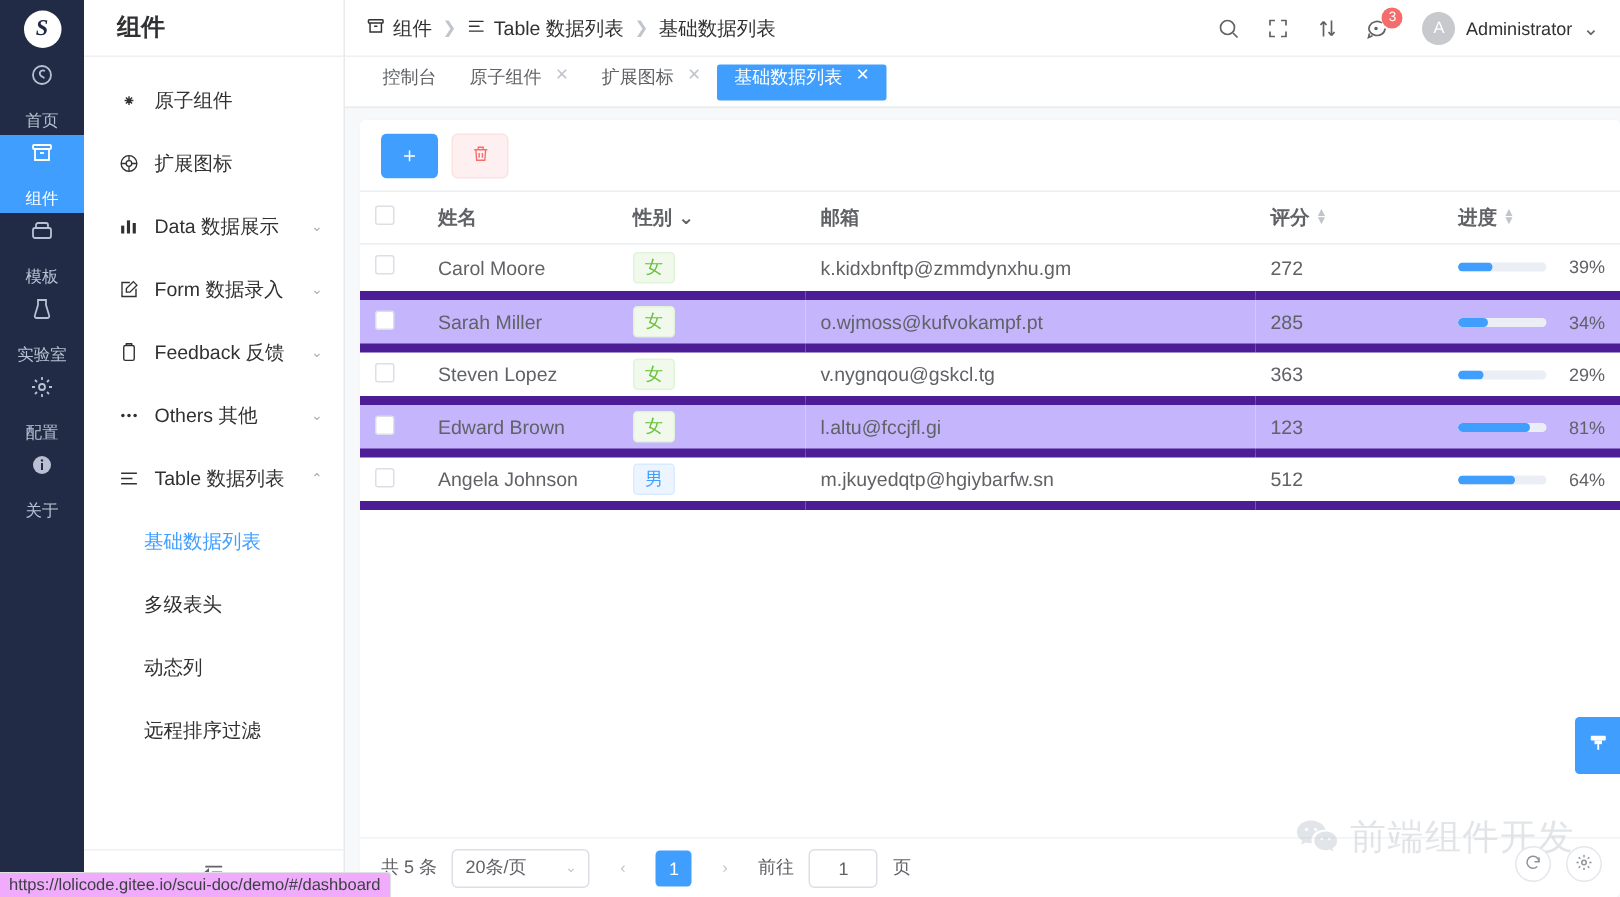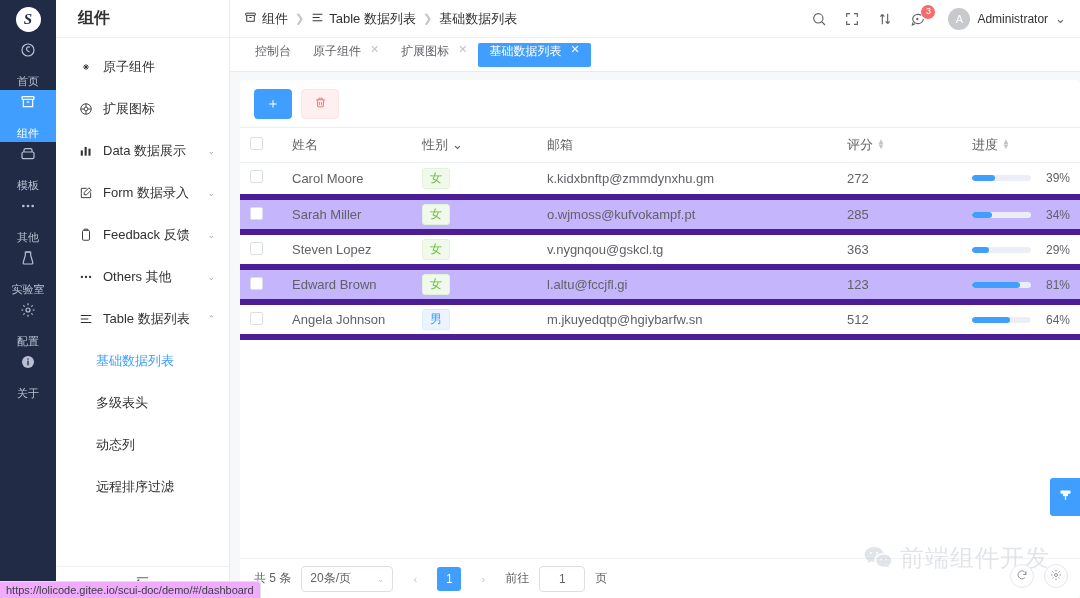"姓名" .tbl th { font-weight: 400 -> 700 }
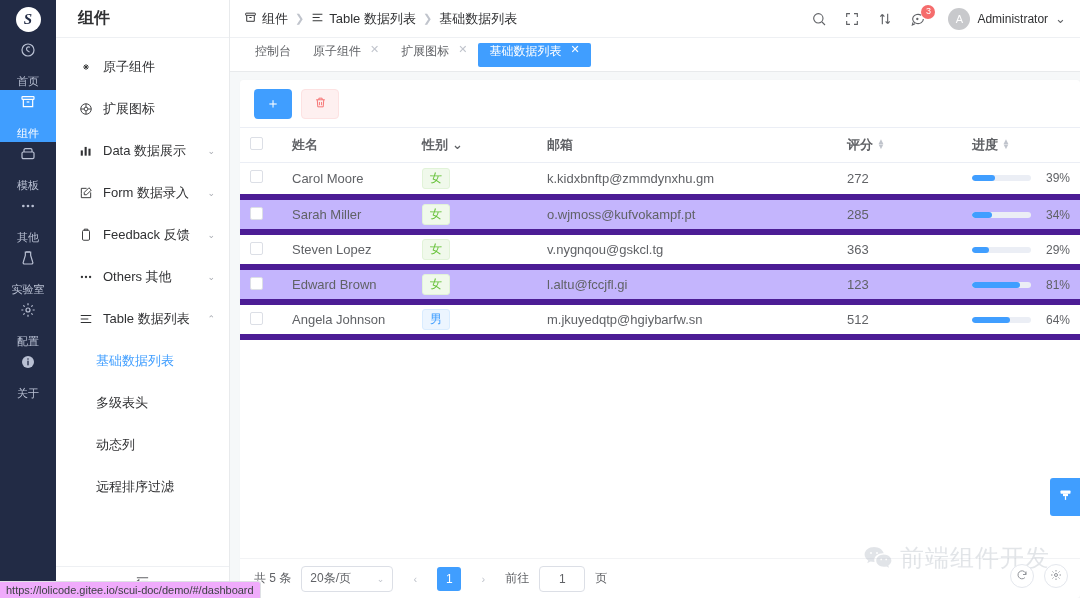"其他" div.rail-item { html: <div> <span> <svg> <circle></circle> <circle></circle> <circle></circle> </svg> </span> <span>其他</span> </div> -> none }
